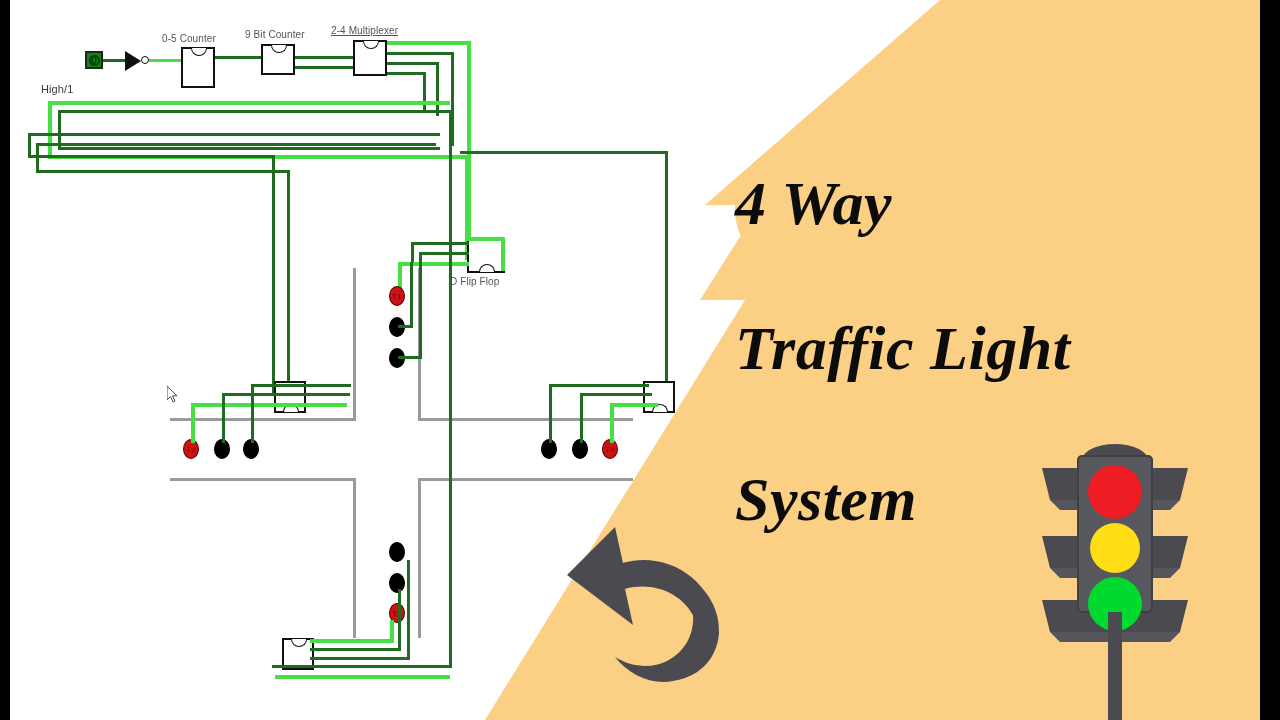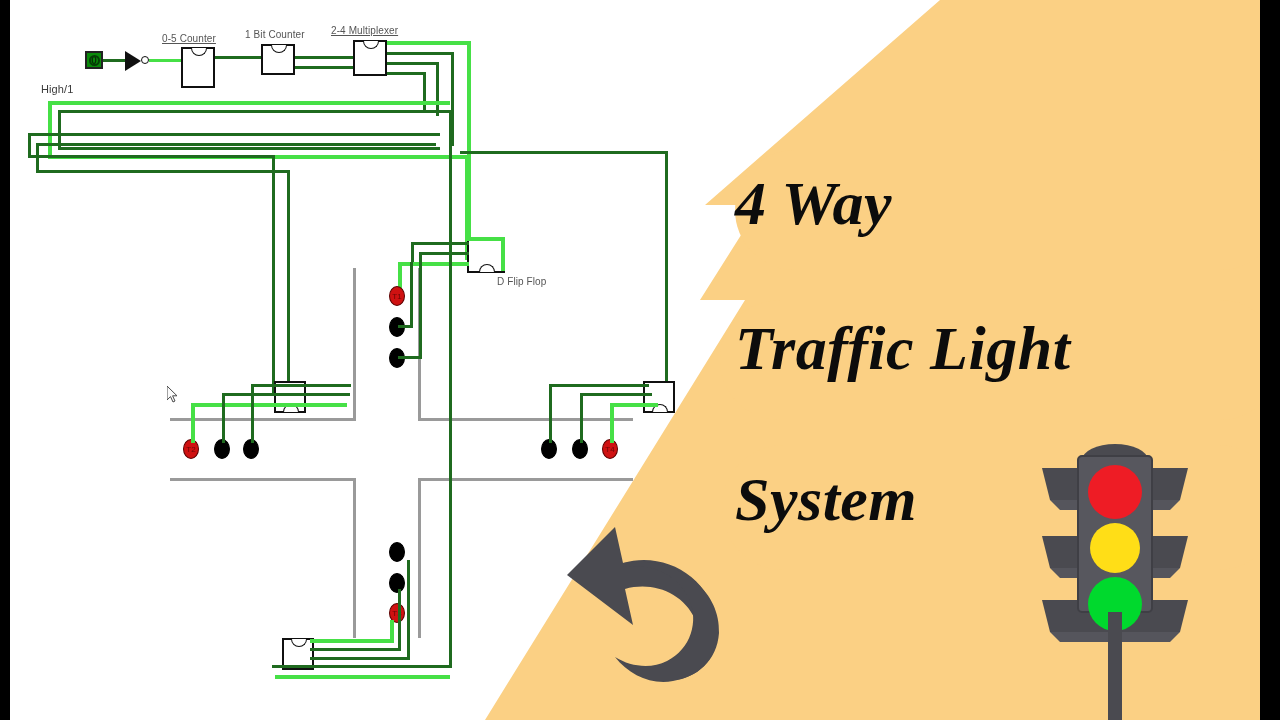"0-5 Counter" div.lbl { text-decoration: underline -> none }
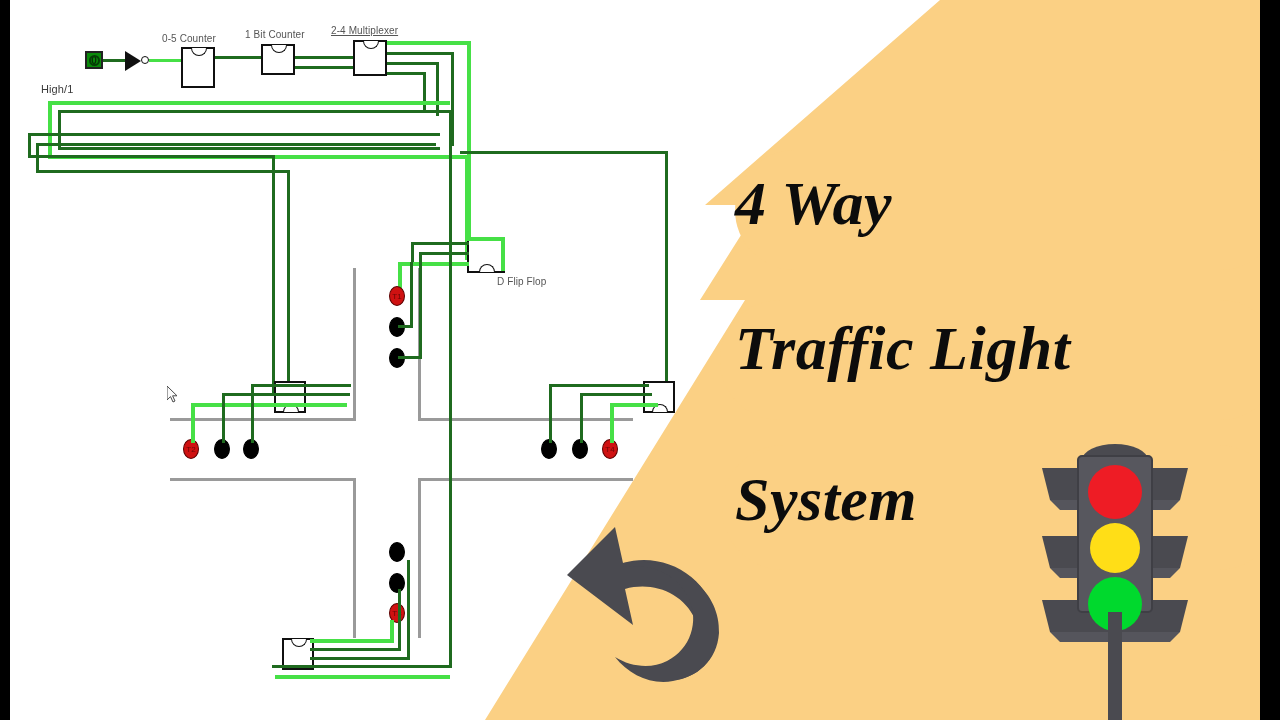"1 Bit Counter" div.lbl { text: 1 -> 9 }
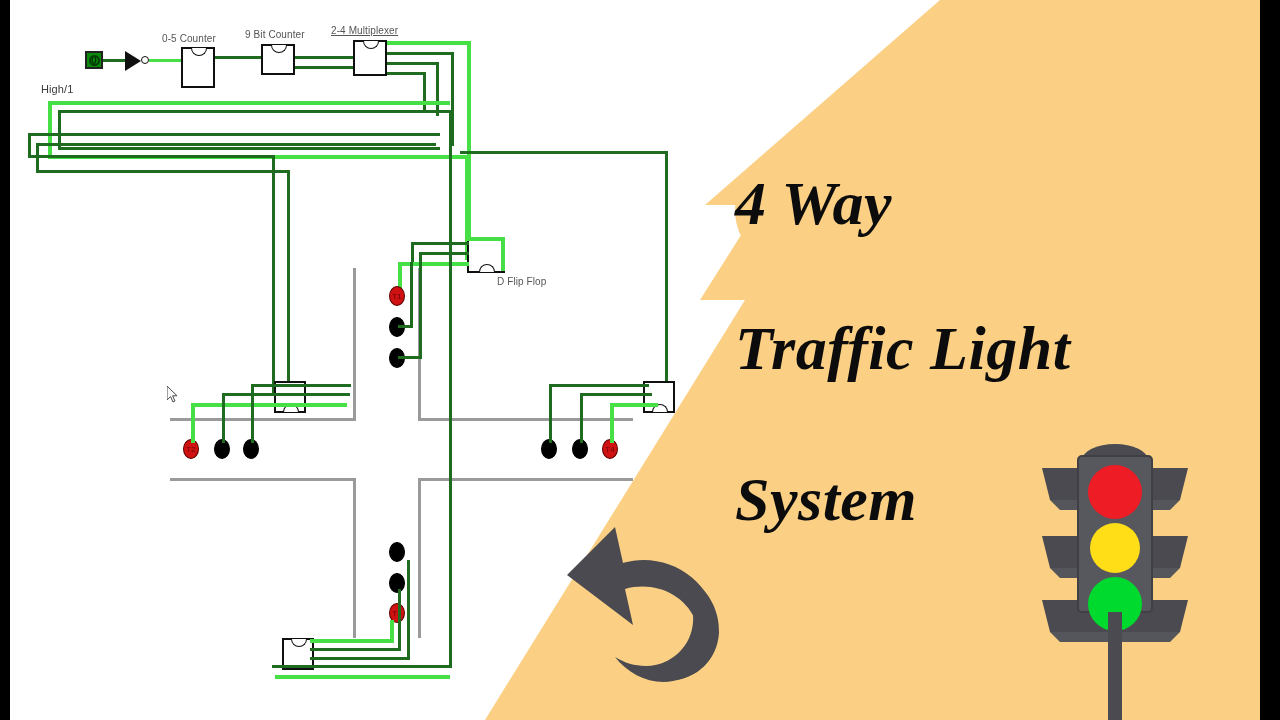"D Flip Flop" div.lbl { padding-left: 47px -> none }
